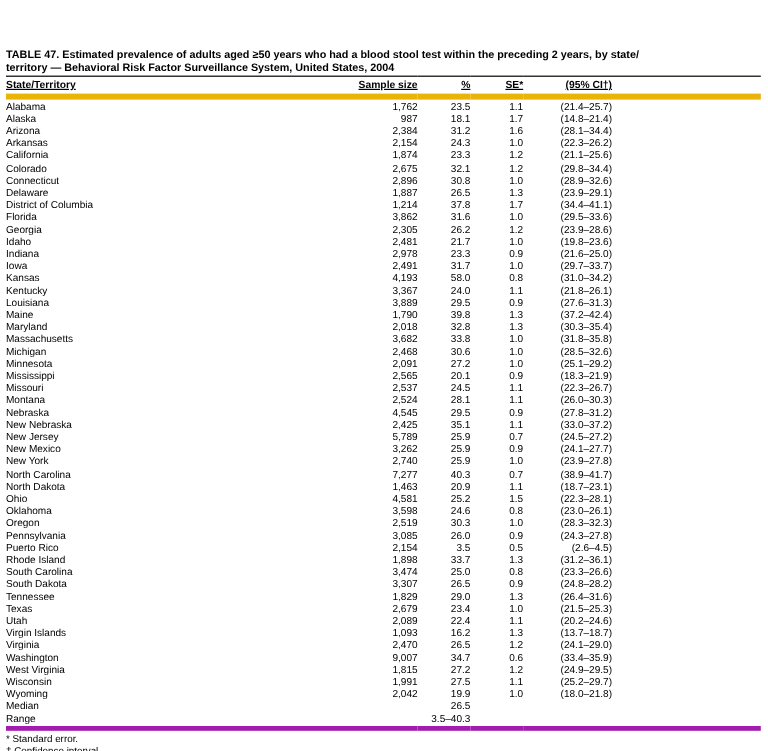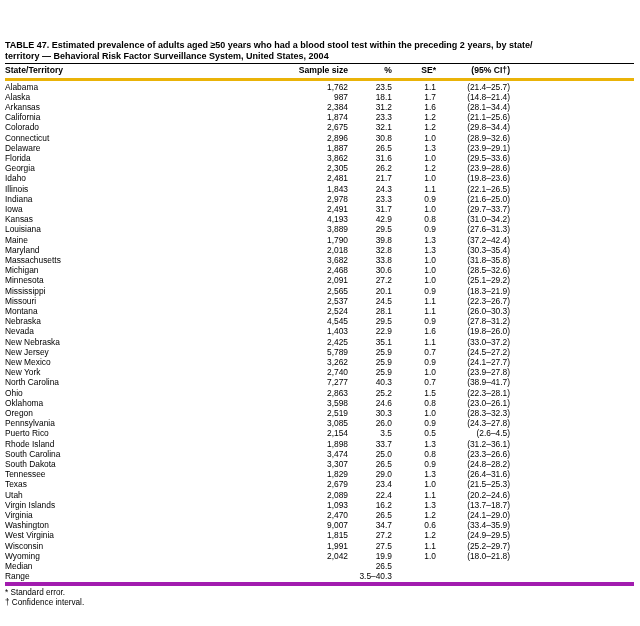"State/Territory" thead th { border-bottom: 3px solid #eab308 -> 5px solid #eab308; text-decoration: none -> underline }
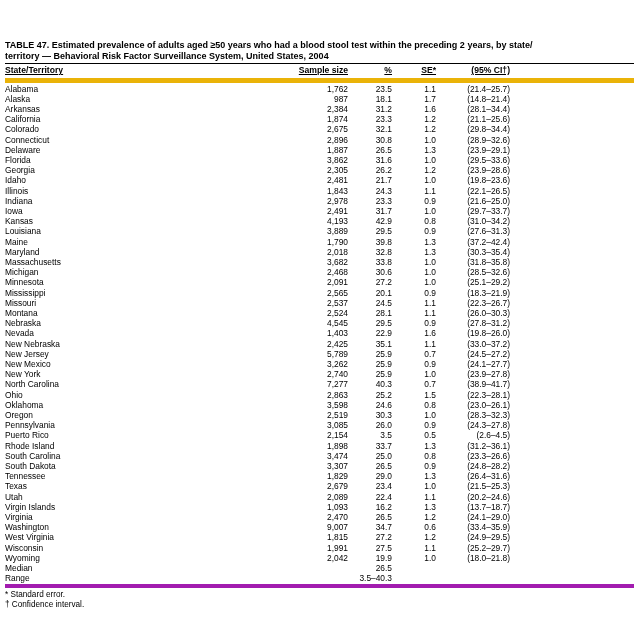"Arkansas" td { text: Arkansas -> Arizona }
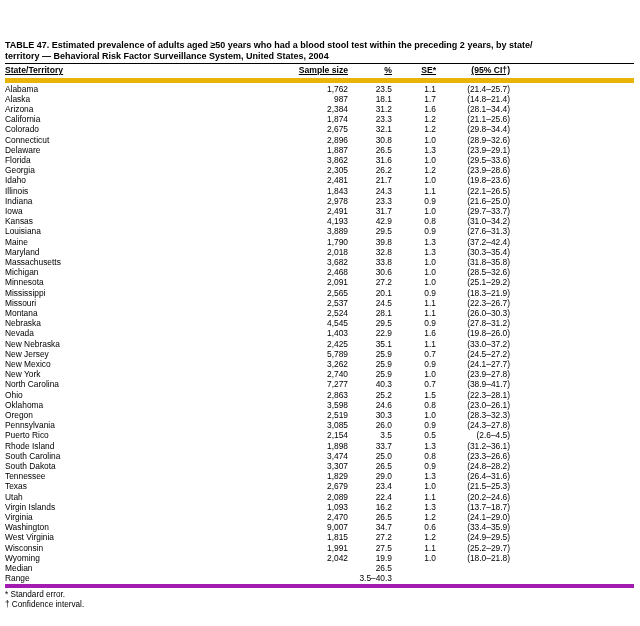"Arkansas" tr { html: none -> <tr> <td>Arkansas</td> <td>2,154</td> <td>24.3</td> <td>1.0</td> <td>(22.3–26.2)</td> <td></td> </tr> }
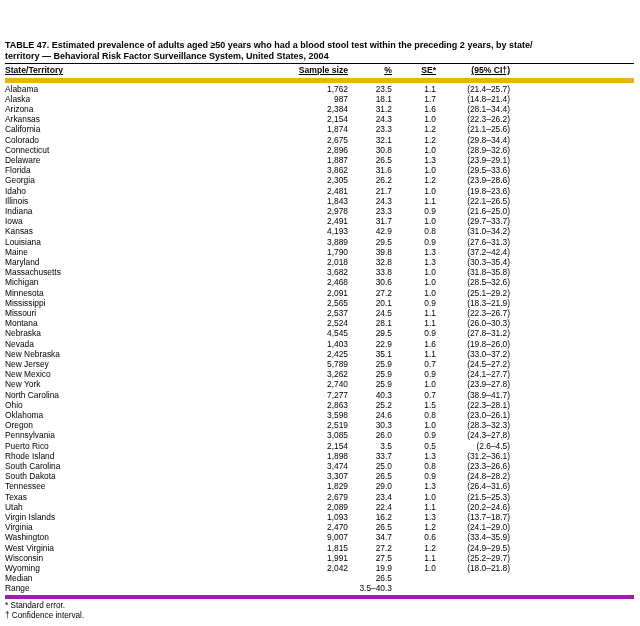"District of Columbia" tr { html: none -> <tr> <td>District of Columbia</td> <td>1,214</td> <td>37.8</td> <td>1.7</td> <td>(34.4–41.1)</td> <td></td> </tr> }
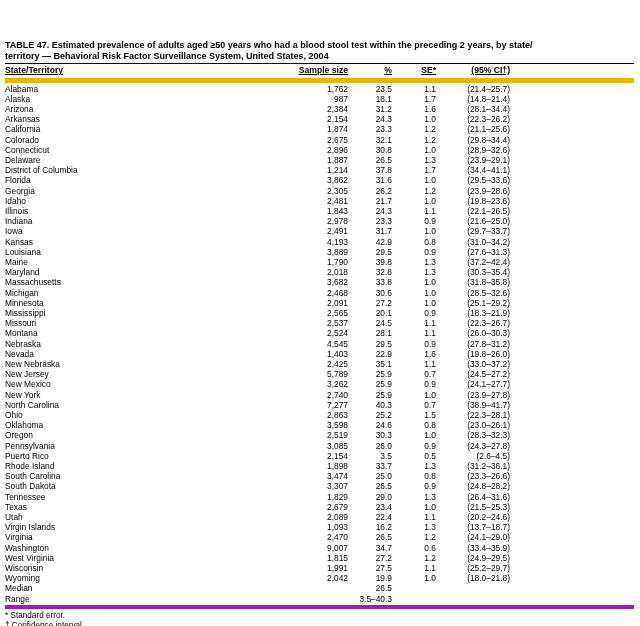"Illinois" tr { html: <tr> <td>Illinois</td> <td>1,843</td> <td>24.3</td> <td>1.1</td> <td>(22.1–26.5)</td> <td></td> </tr> -> none }
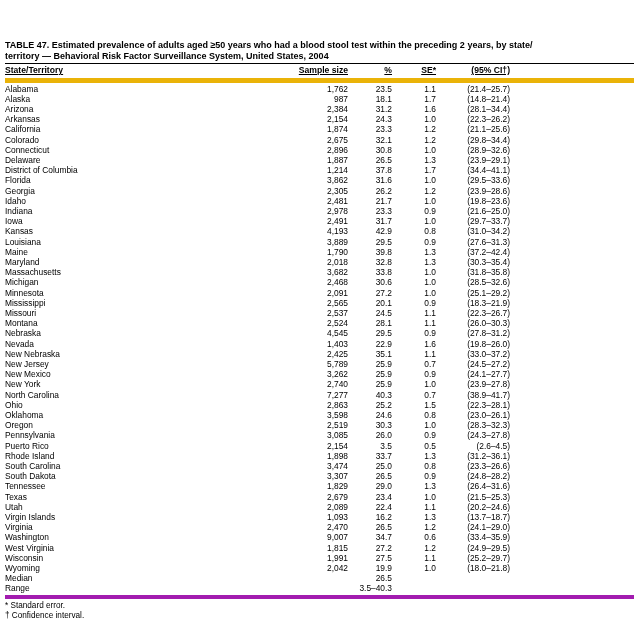"42.9" td { text: 42.9 -> 58.0 }
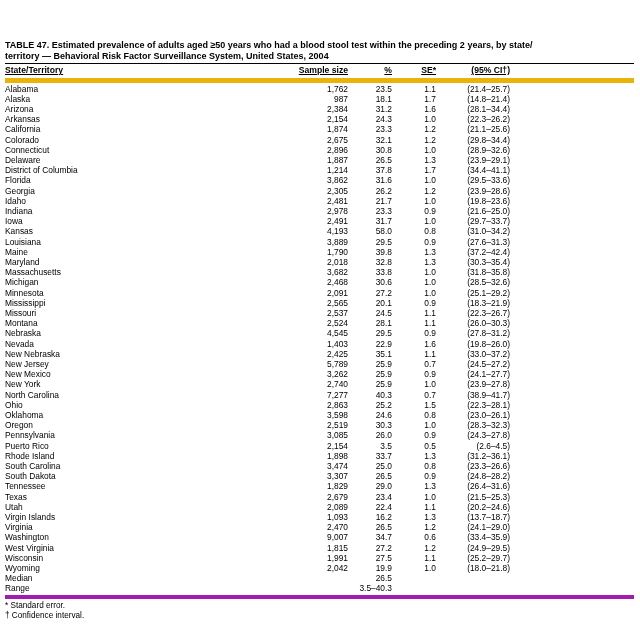"Kentucky" tr { html: none -> <tr> <td>Kentucky</td> <td>3,367</td> <td>24.0</td> <td>1.1</td> <td>(21.8–26.1)</td> <td></td> </tr> }
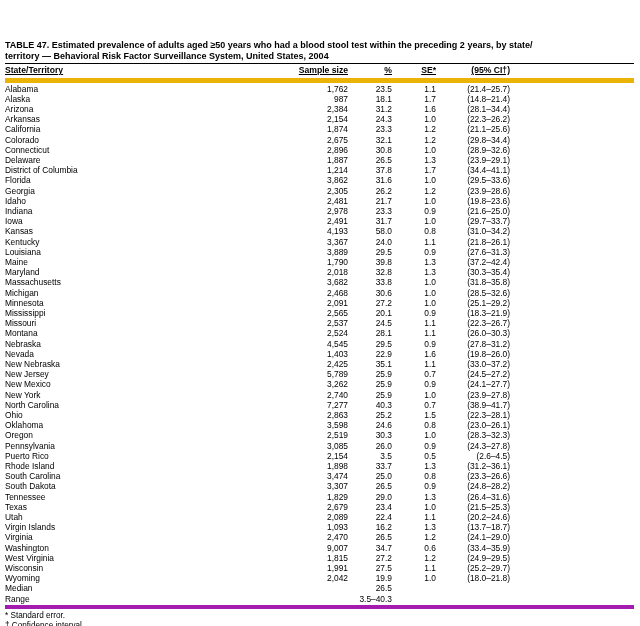"Nevada" tr { html: <tr> <td>Nevada</td> <td>1,403</td> <td>22.9</td> <td>1.6</td> <td>(19.8–26.0)</td> <td></td> </tr> -> none }
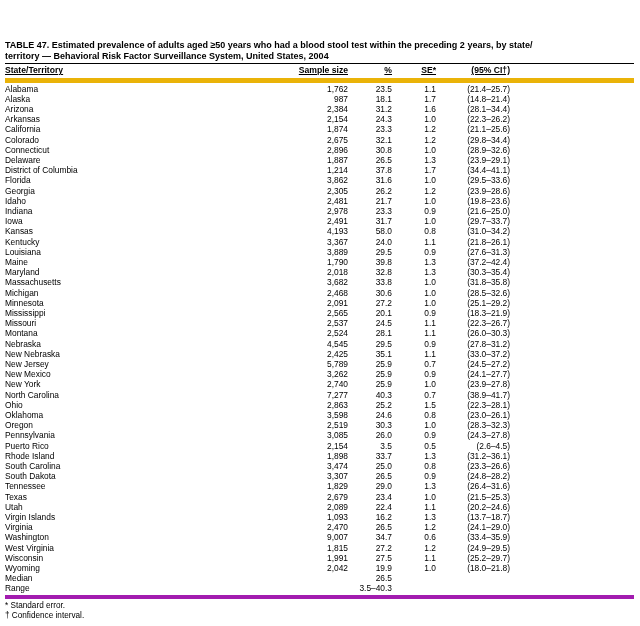"North Dakota" tr { html: none -> <tr> <td>North Dakota</td> <td>1,463</td> <td>20.9</td> <td>1.1</td> <td>(18.7–23.1)</td> <td></td> </tr> }
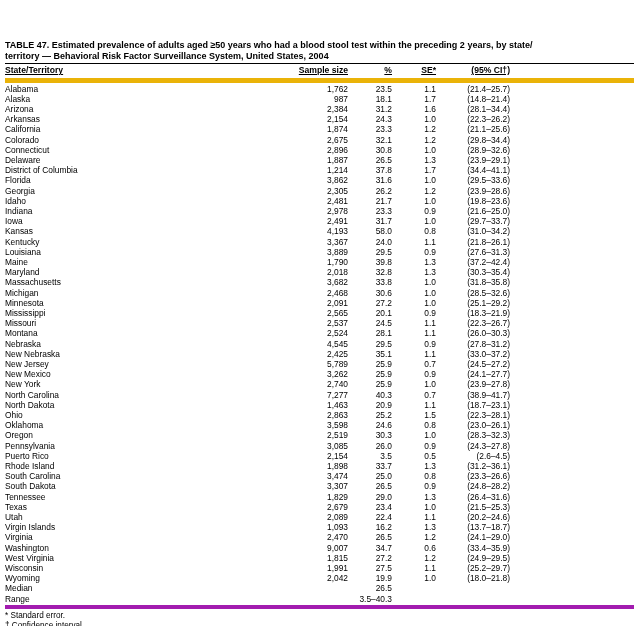"2,863" td { text: 2,863 -> 4,581 }
